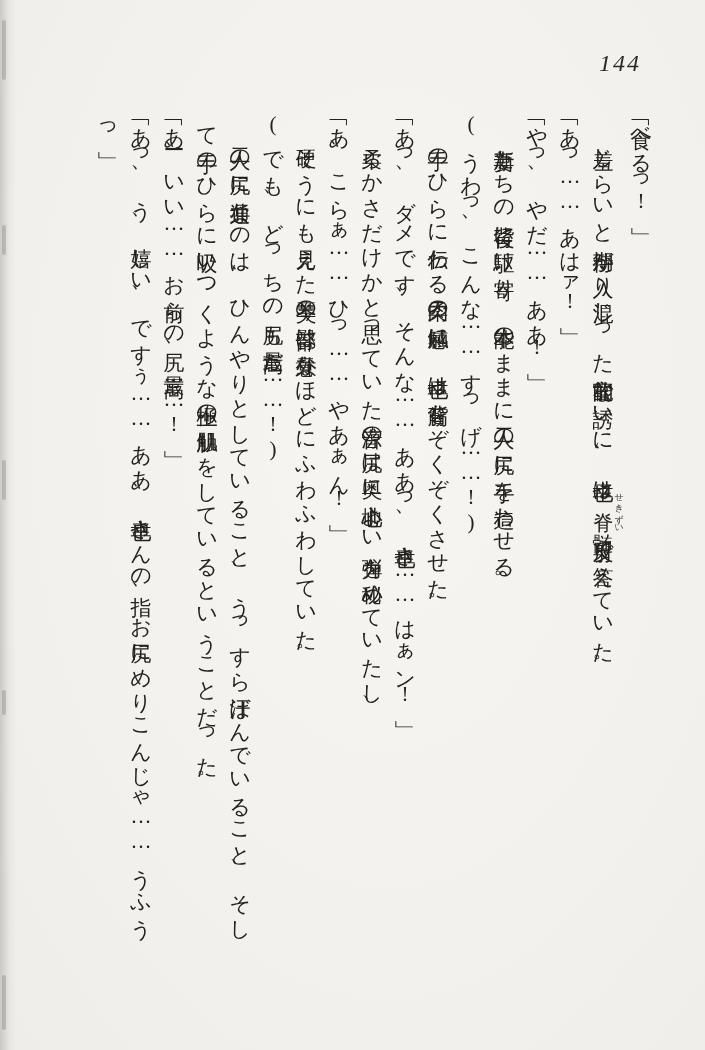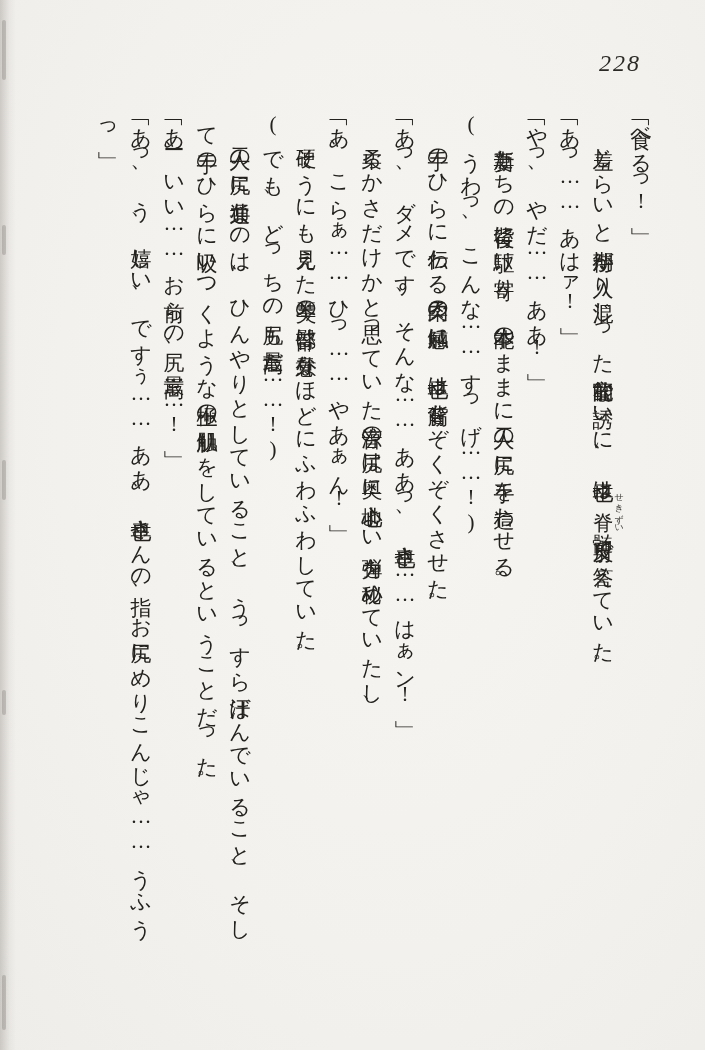"228" div.page-number { text: 228 -> 144 }
